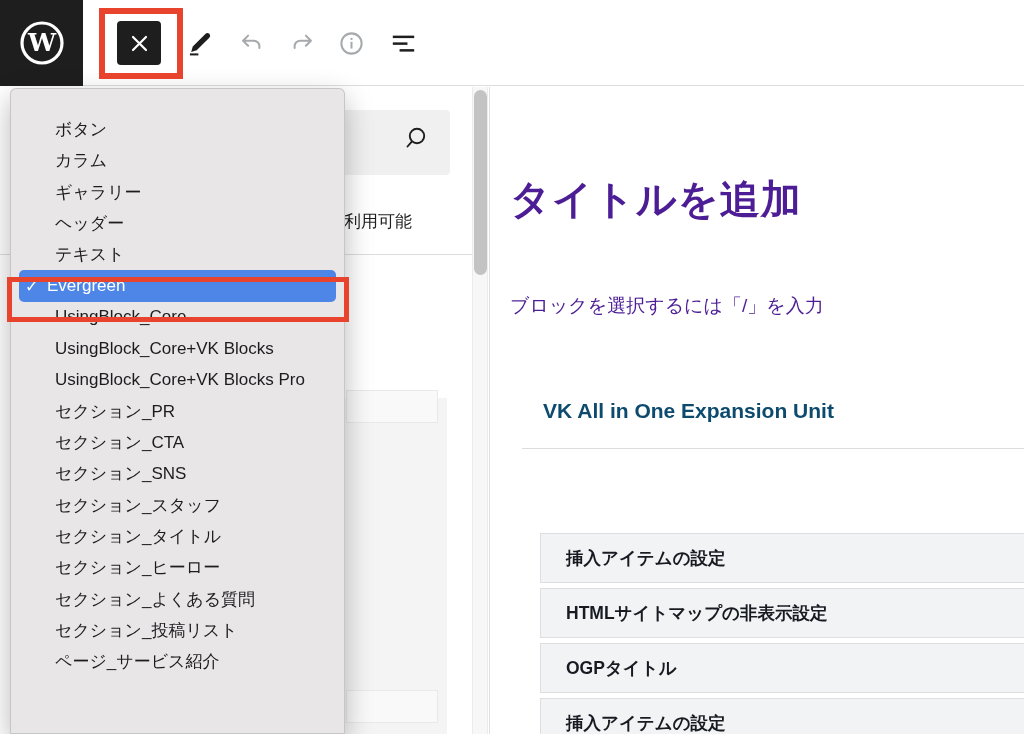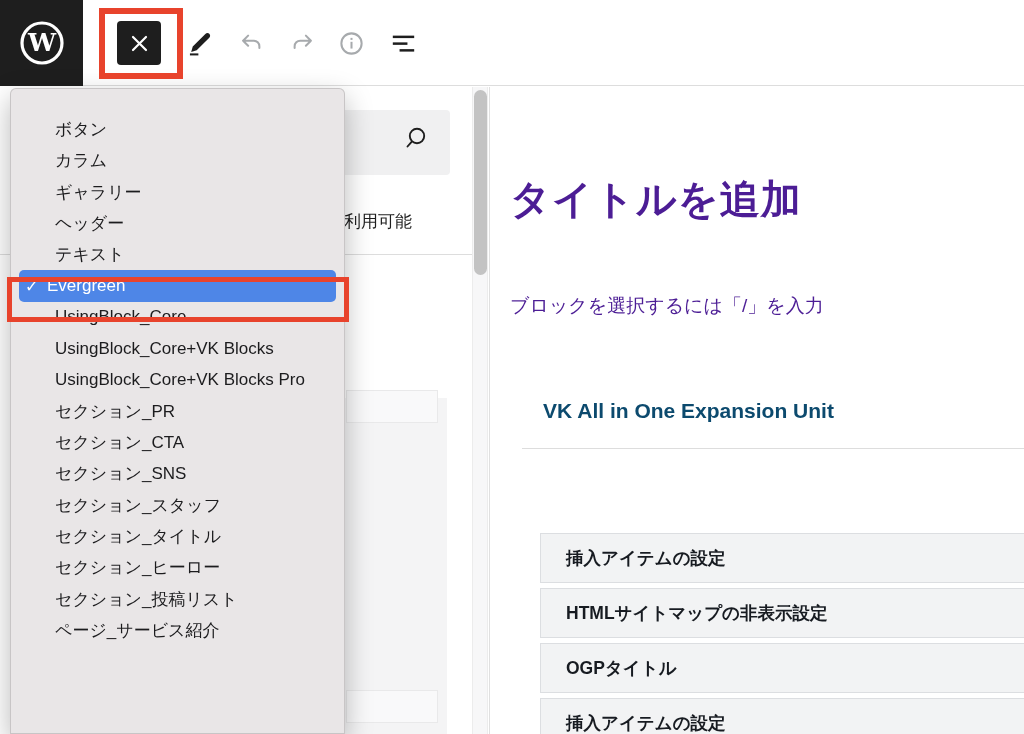"セクション_よくある質問" div.dd-item { html: none -> <div> <span>セクション_よくある質問</span> </div> }
